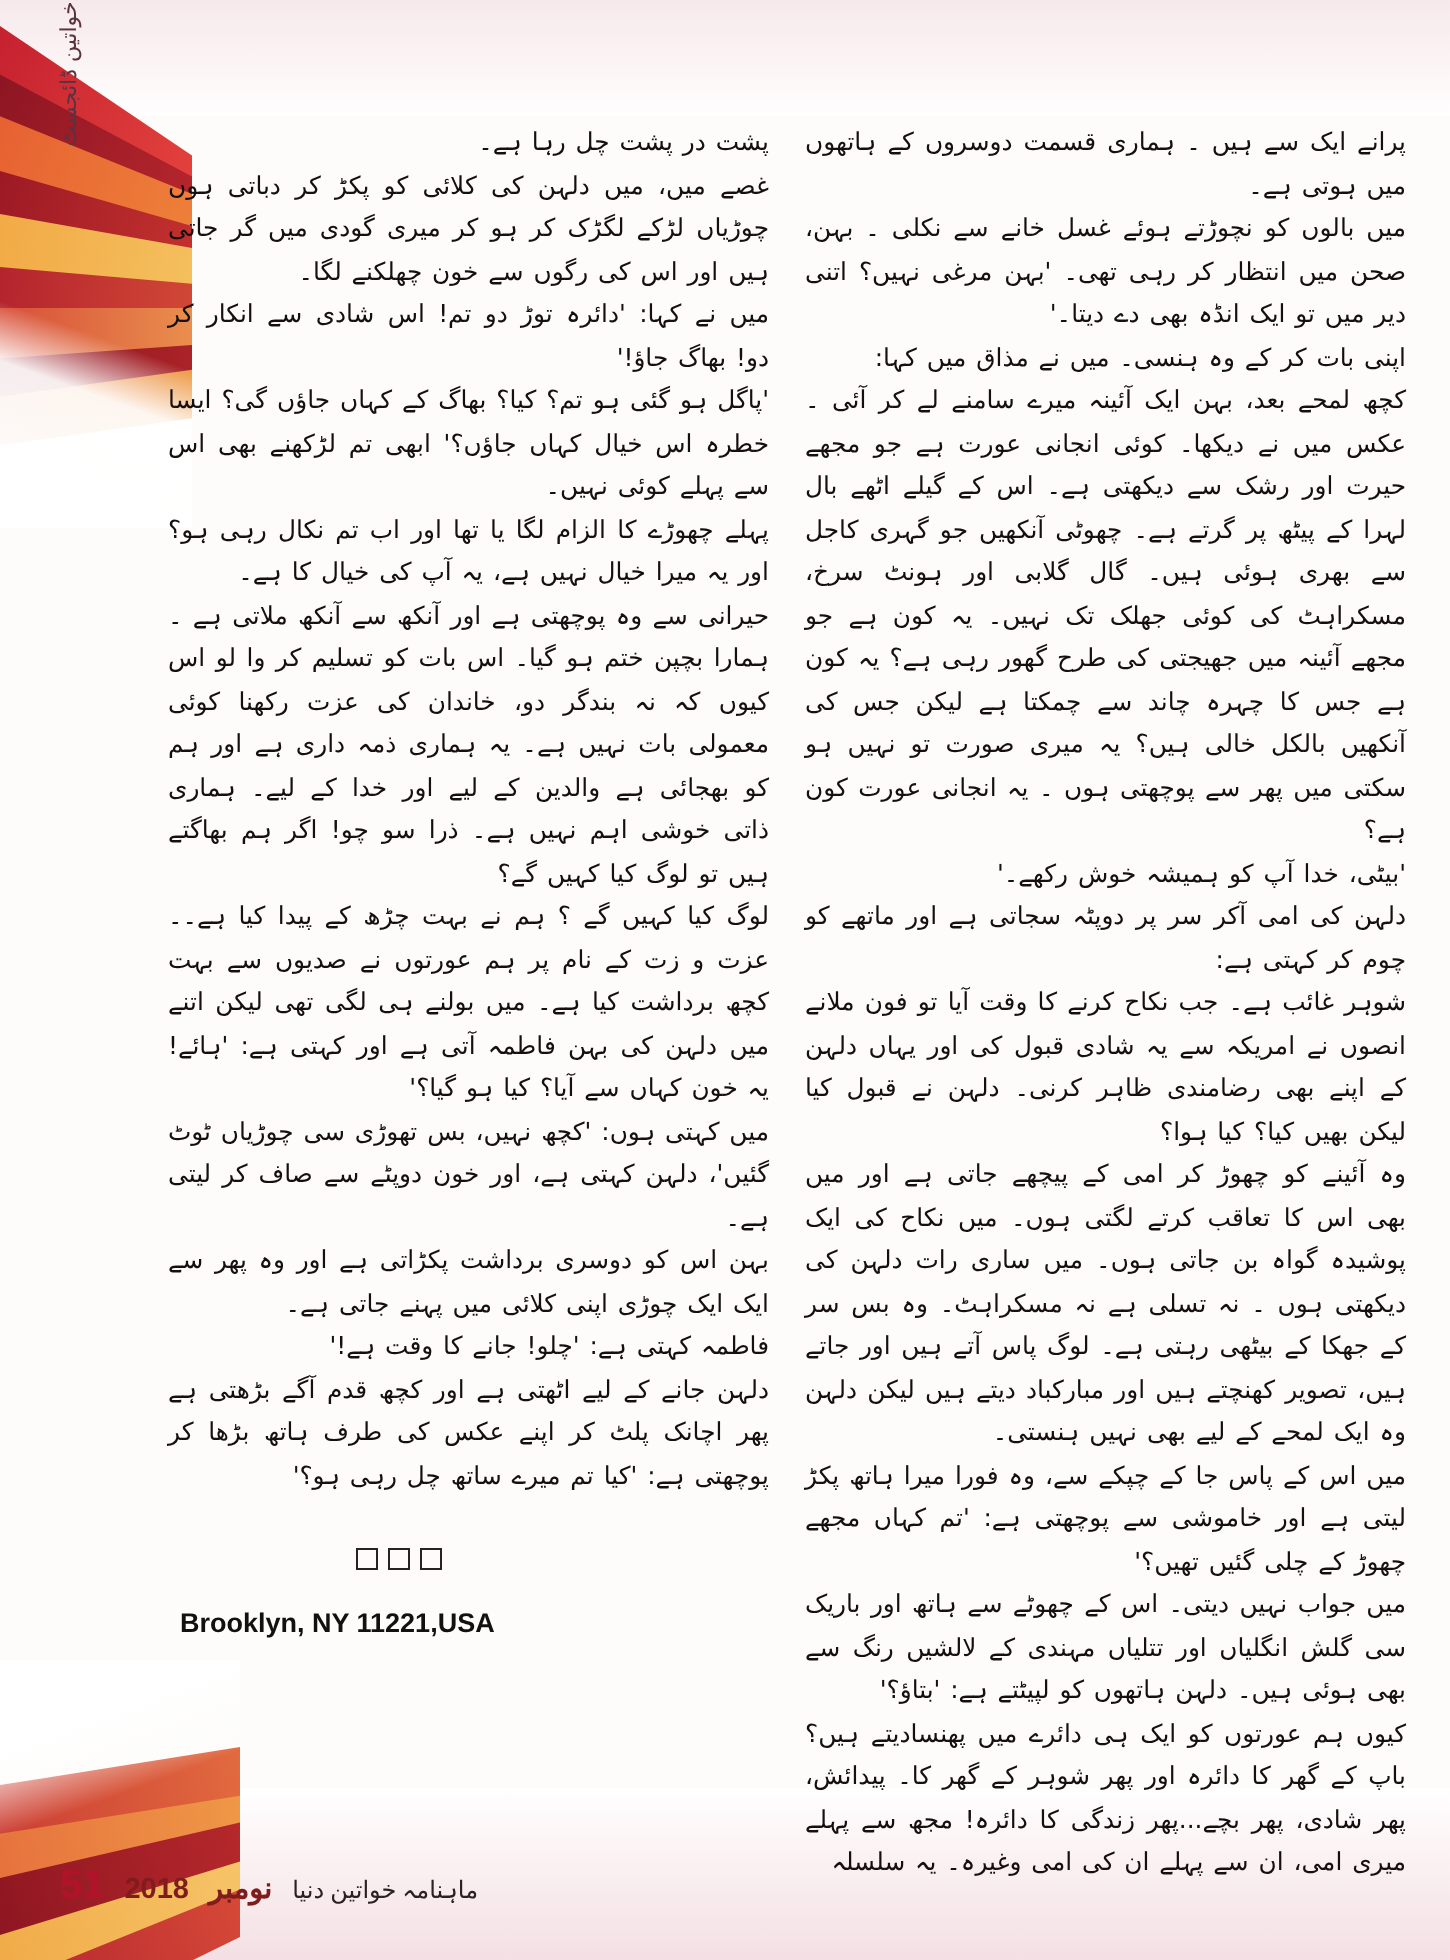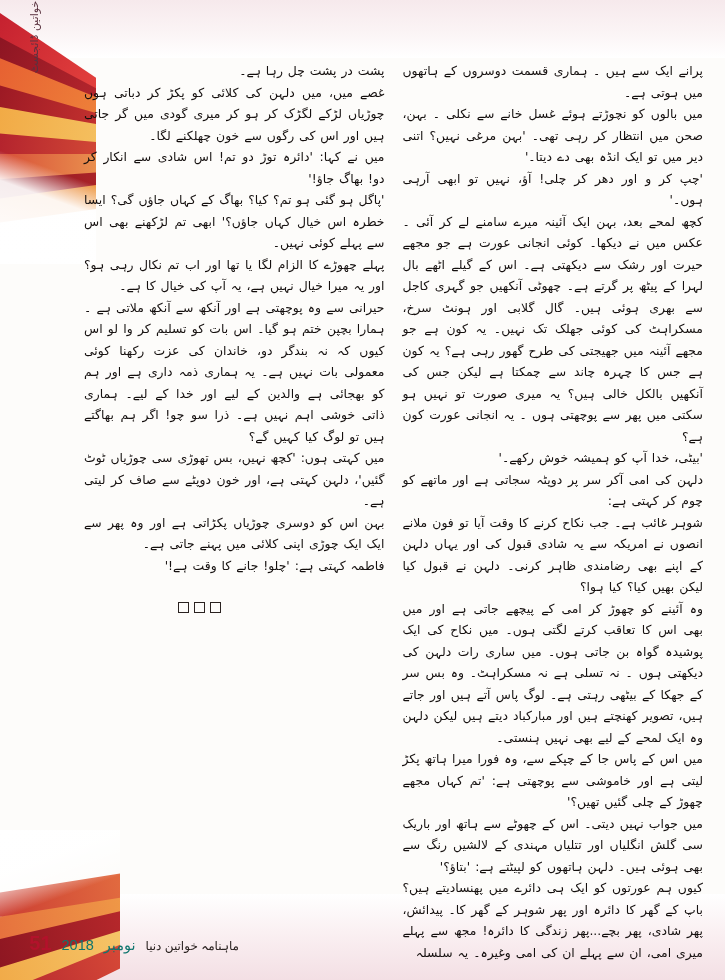"اپنی بات کر کے وہ" p { html: none -> <p>اپنی بات کر کے وہ ہنسی۔ میں نے مذاق میں کہا:</p> }
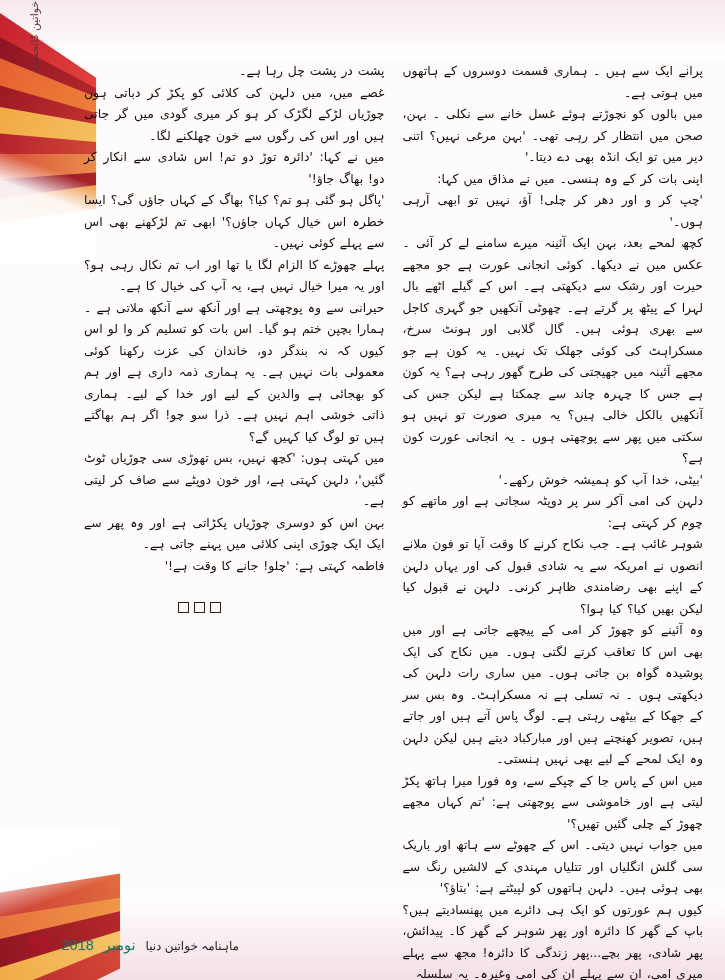"'چپ کر و اور دھر" p { html: <p>'چپ کر و اور دھر کر چلی! آؤ، نہیں تو ابھی آرہی ہوں۔'</p> -> none }
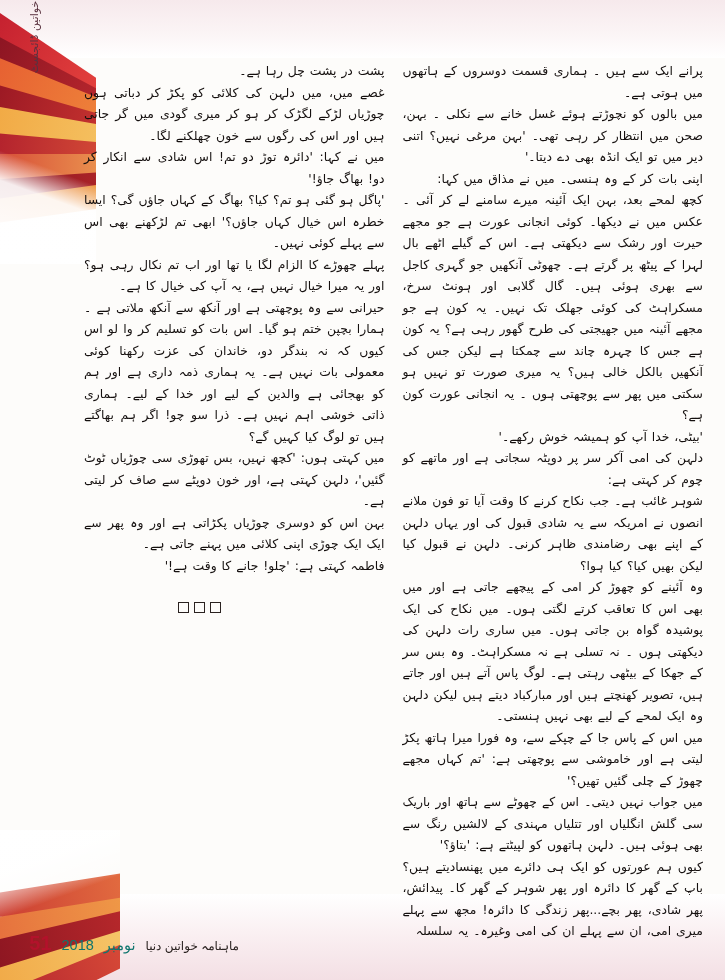"لوگ کیا کہیں گے ؟" p { html: none -> <p>لوگ کیا کہیں گے ؟ ہم نے بہت چڑھ کے پیدا کیا ہے۔۔ عزت و زت کے نام پر ہم عورتوں نے صدیوں سے بہت کچھ برداشت کیا ہے۔ میں بولنے ہی لگی تھی لیکن اتنے میں دلہن کی بہن فاطمہ آتی ہے اور کہتی ہے: 'ہائے! یہ خون کہاں سے آیا؟ کیا ہو گیا؟'</p> }
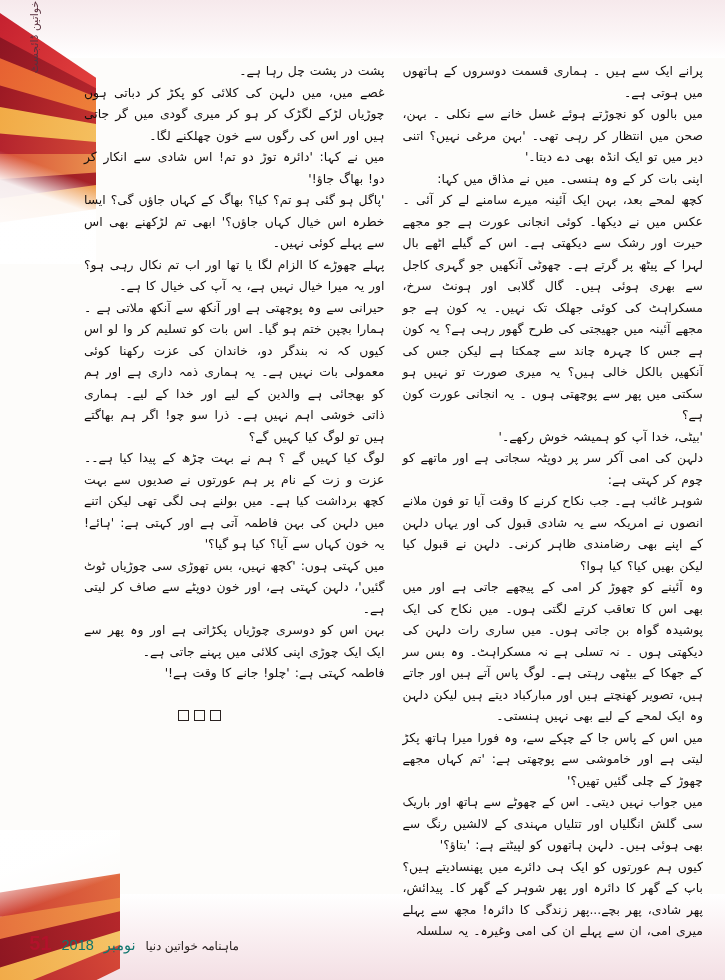"بہن اس کو دوسری چوڑیاں" p { text: چوڑیاں -> برداشت }
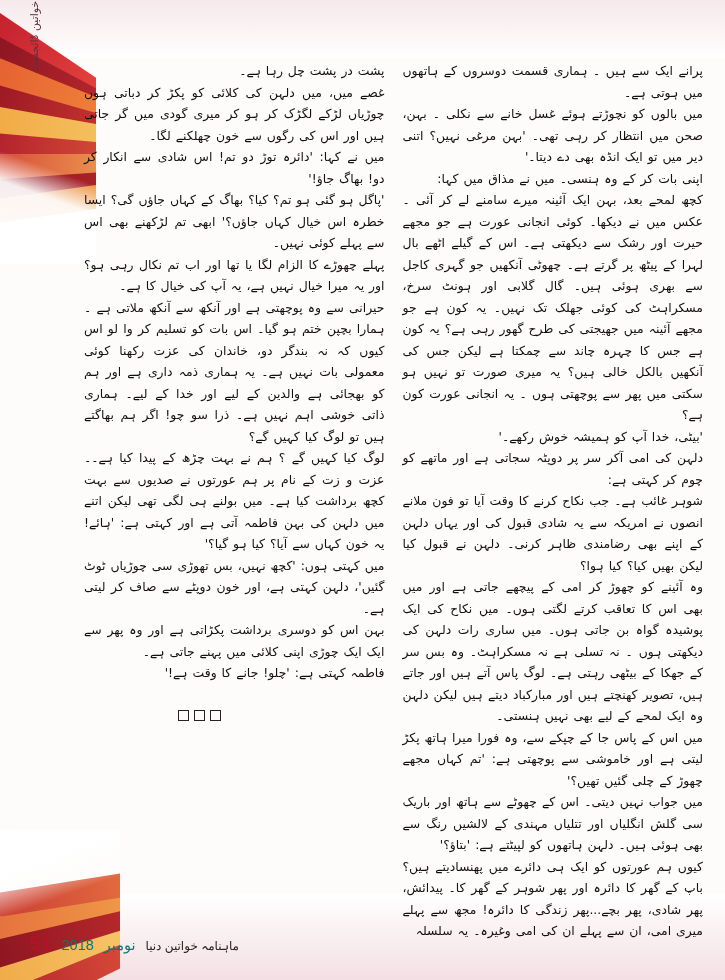"دلہن جانے کے لیے اٹھتی" p { html: none -> <p>دلہن جانے کے لیے اٹھتی ہے اور کچھ قدم آگے بڑھتی ہے پھر اچانک پلٹ کر اپنے عکس کی طرف ہاتھ بڑھا کر پوچھتی ہے: 'کیا تم میرے ساتھ چل رہی ہو؟'</p> }
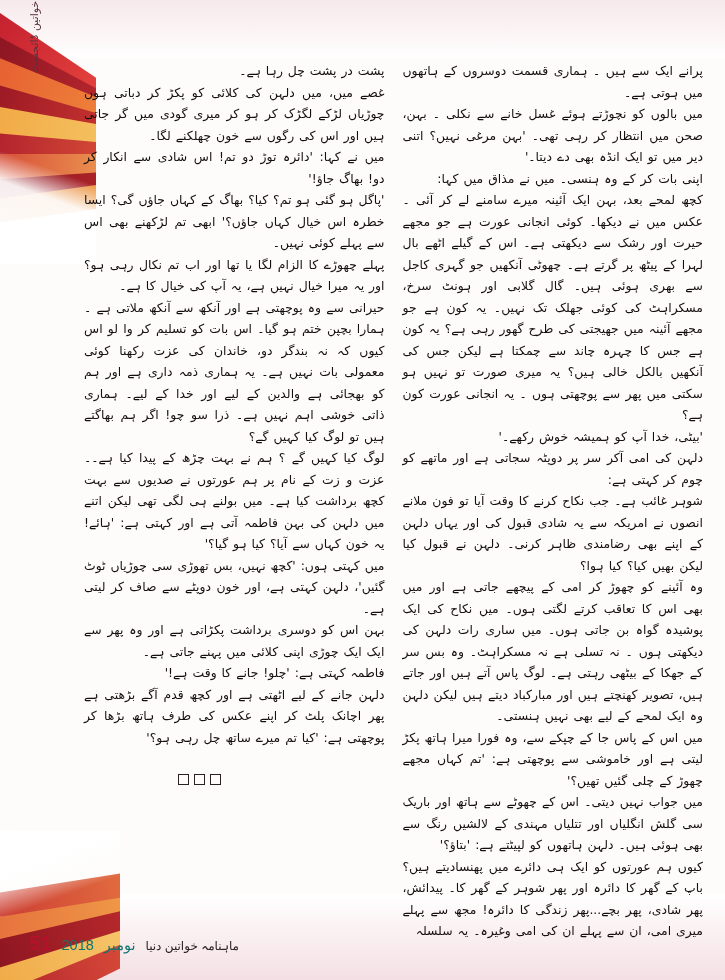"Brooklyn, NY 11221,USA" div { html: none -> <div>Brooklyn, NY 11221,USA</div> }
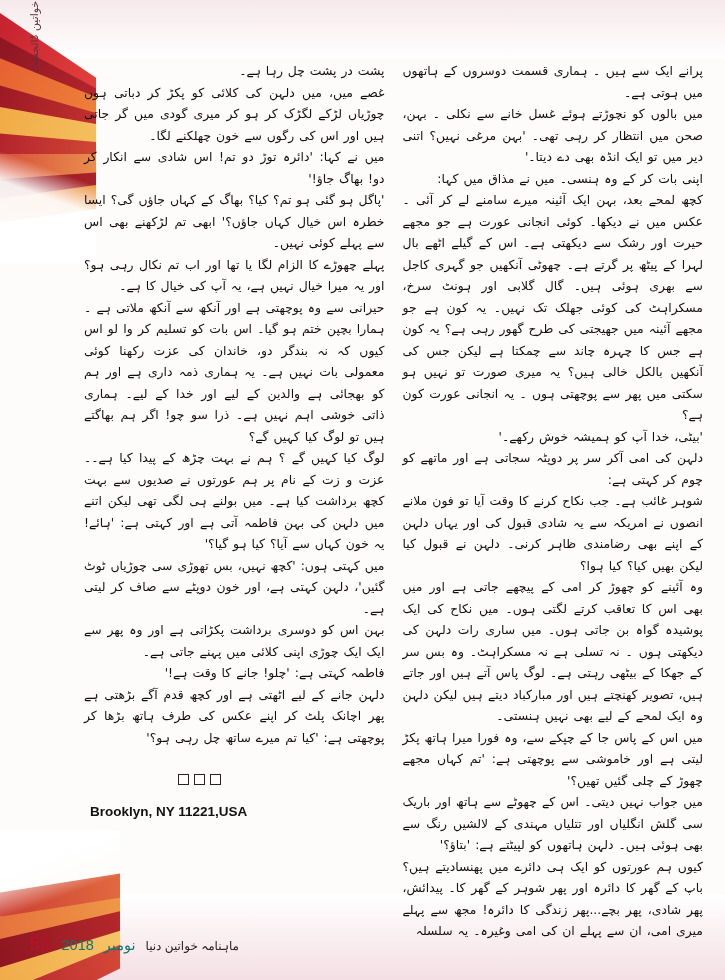"2018" .issue-year { color: #0f766e -> #7f1d1d; font-weight: normal -> bold }
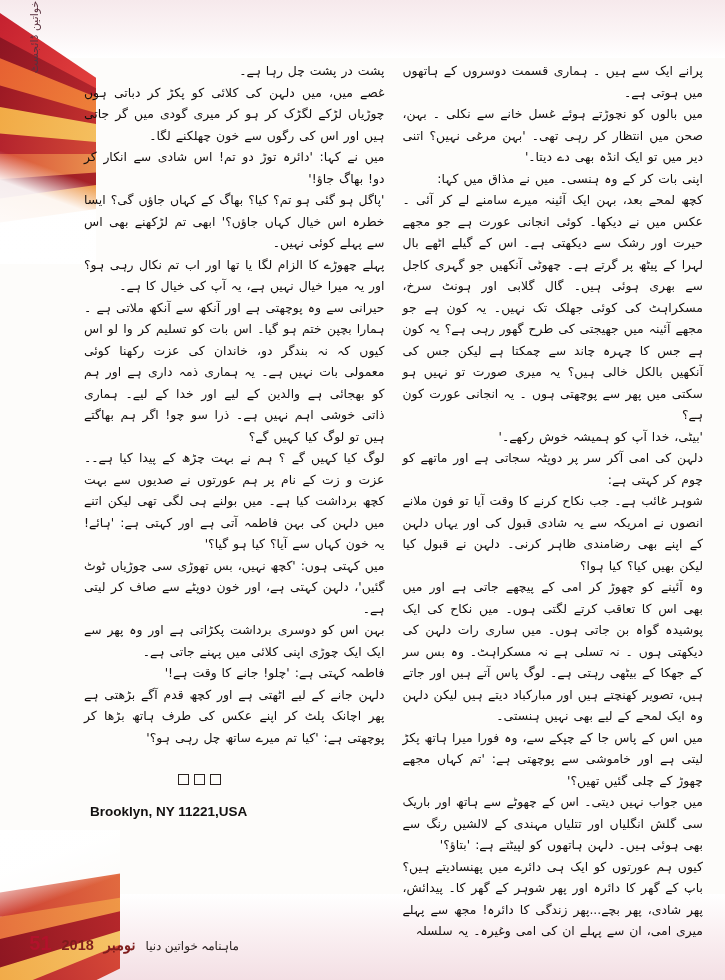"ماہنامہ خواتین دنیا" .mag-name { font-family: Liberation Sans, sans-serif -> Liberation Serif, serif }
